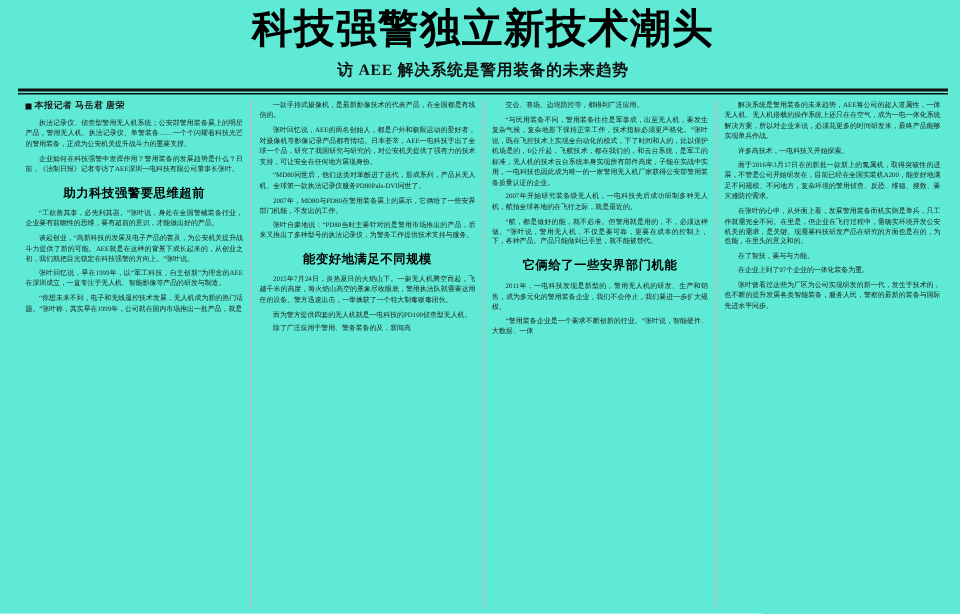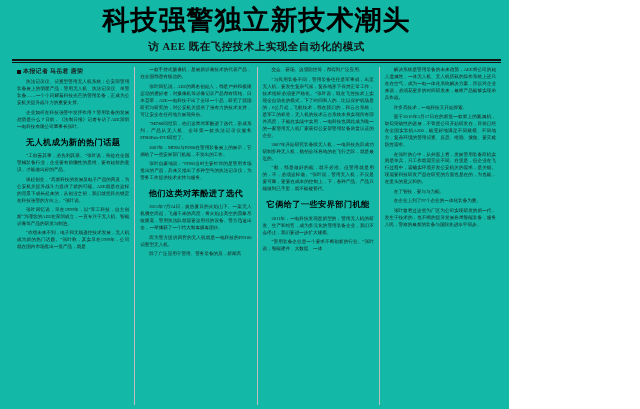"科技强警独立新技术潮头" .page { background: #14b8a6 -> #5eead4; width: 509px -> 640px }
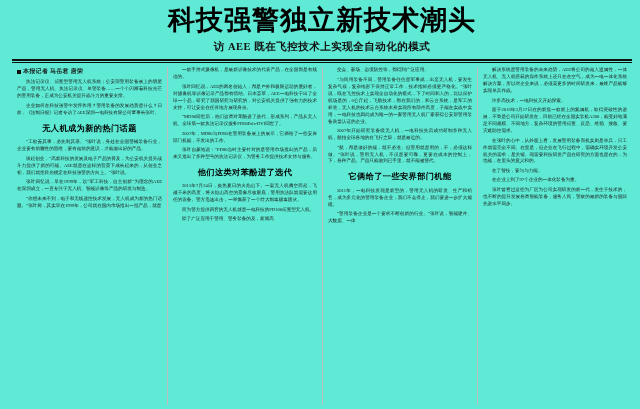"访 AEE 既在飞控技术上实现全自动化的模式" div.subhead { text: 既在飞控技术上实现全自动化的模式 -> 解决系统是警用装备的未来趋势 }
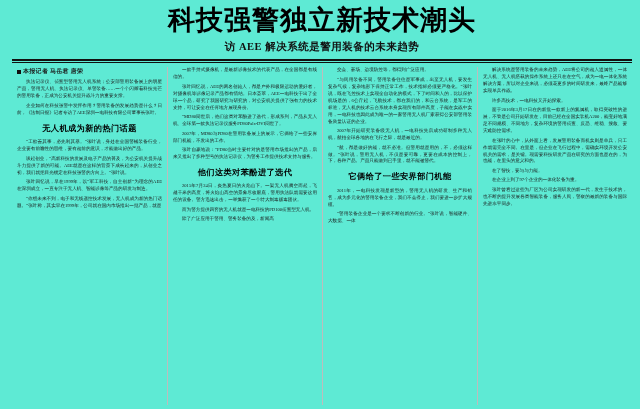"无人机成为新的热门话题" div.sect { text: 无人机成为新的热门话题 -> 助力科技强警要思维超前 }
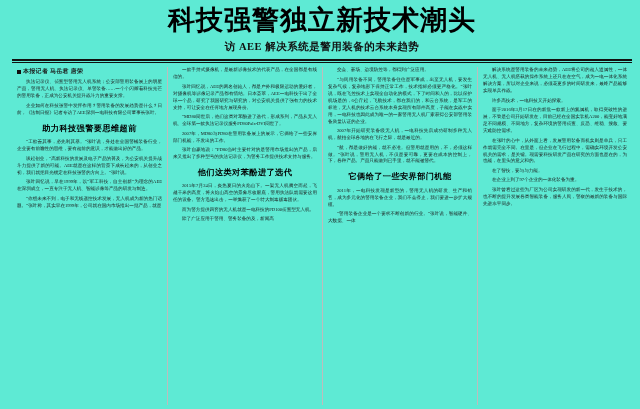"他们这类对苯酚进了选代" div.sect { text: 他们这类对苯酚进了选代 -> 能变好地满足不同规模 }
